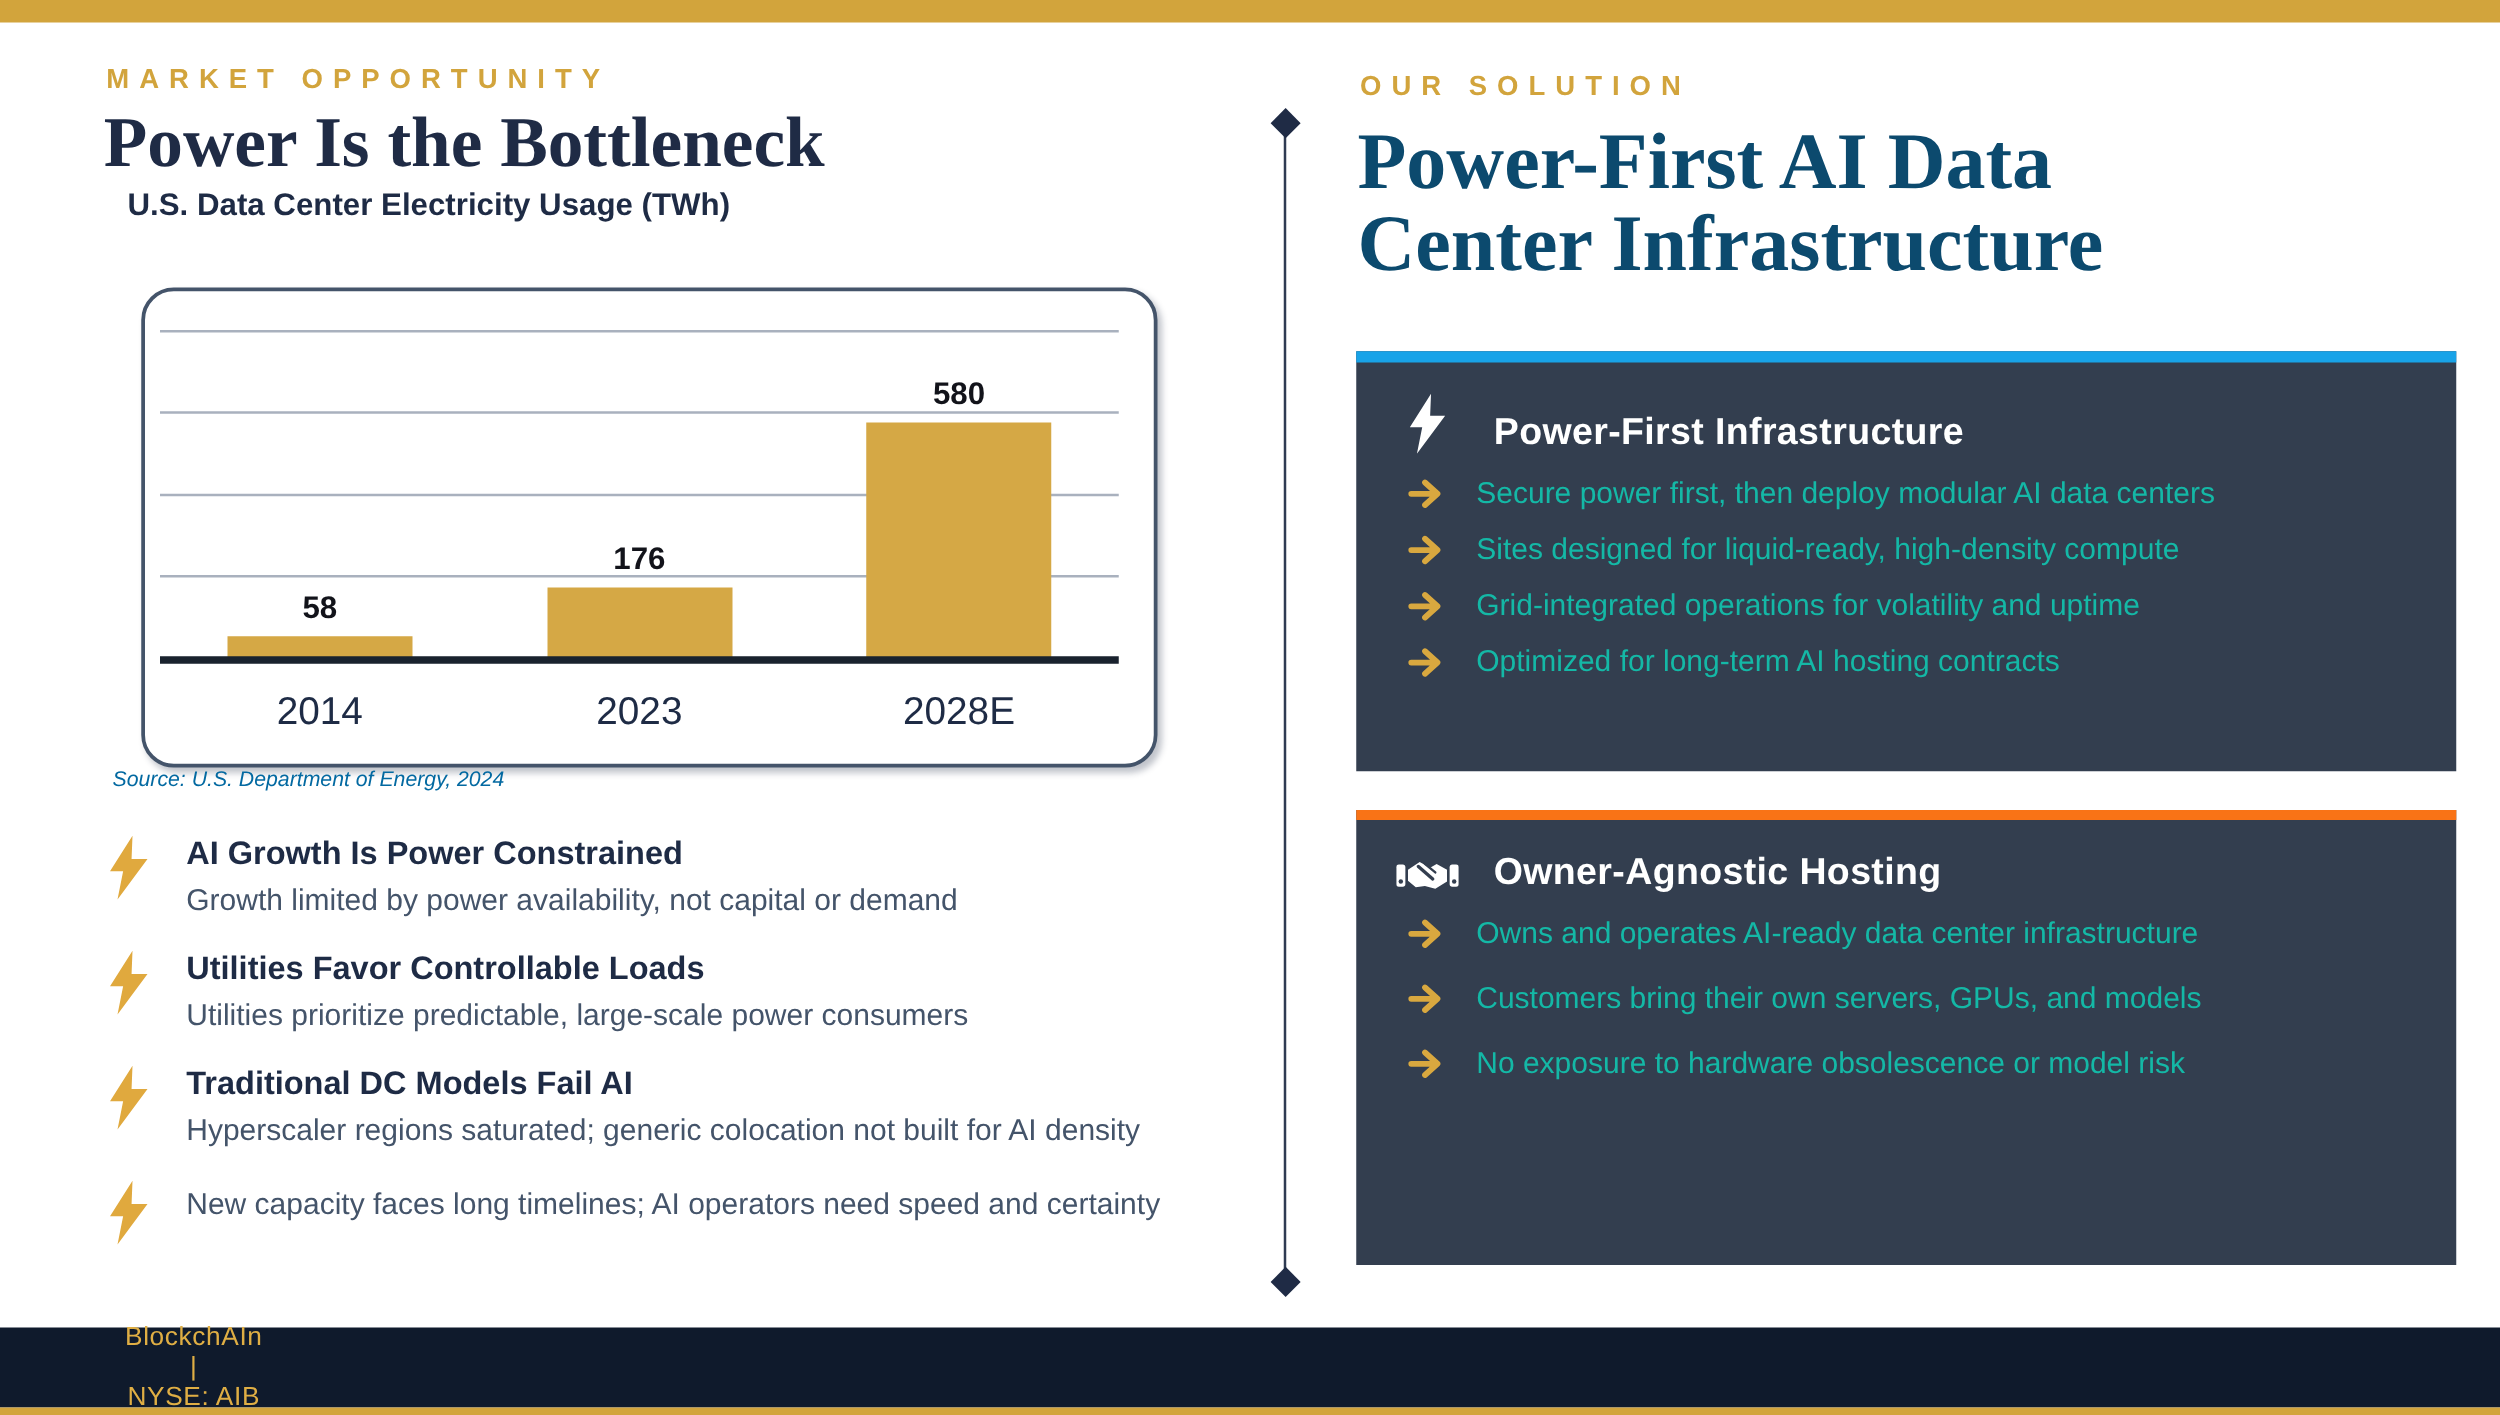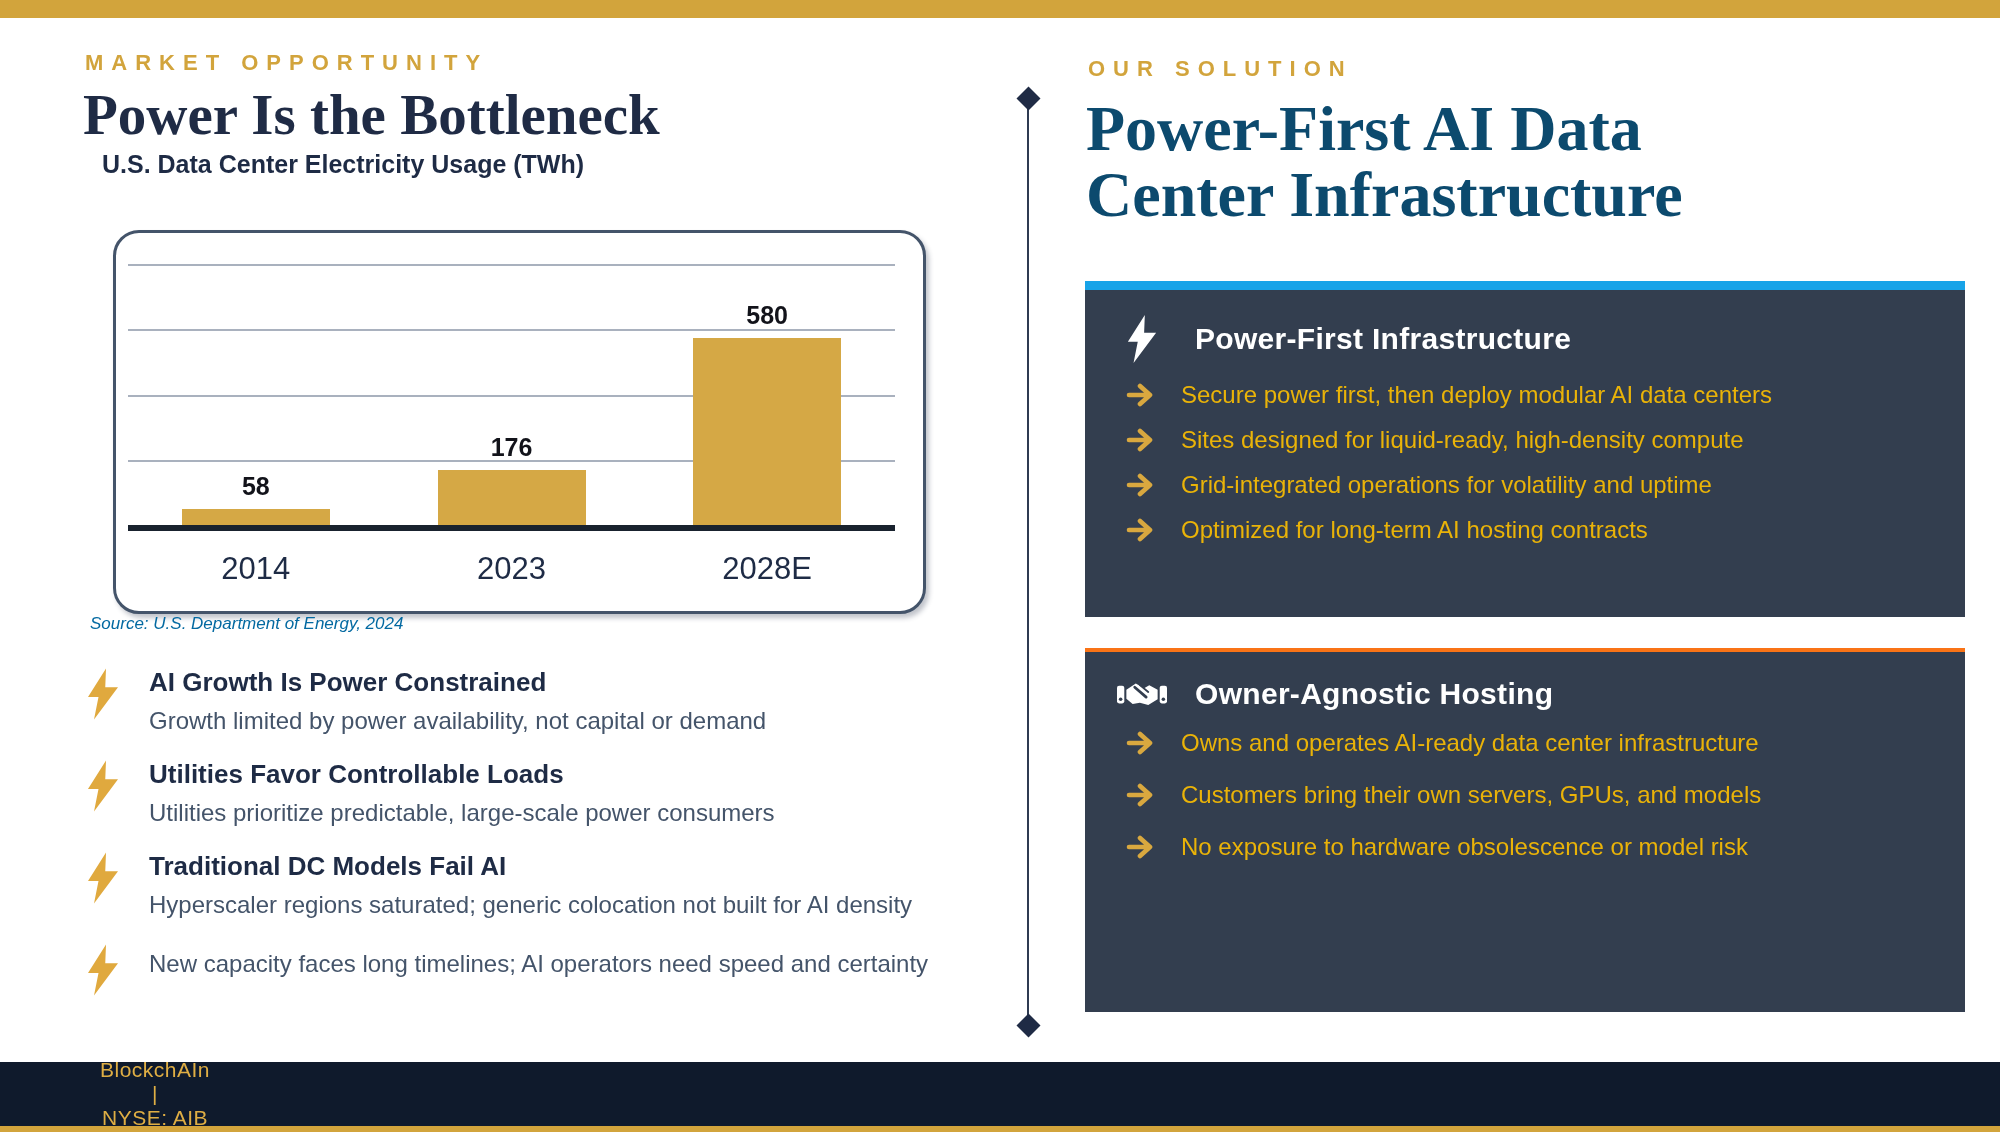"Power-First Infrastructure" .card-header { align-items: center -> flex-end }
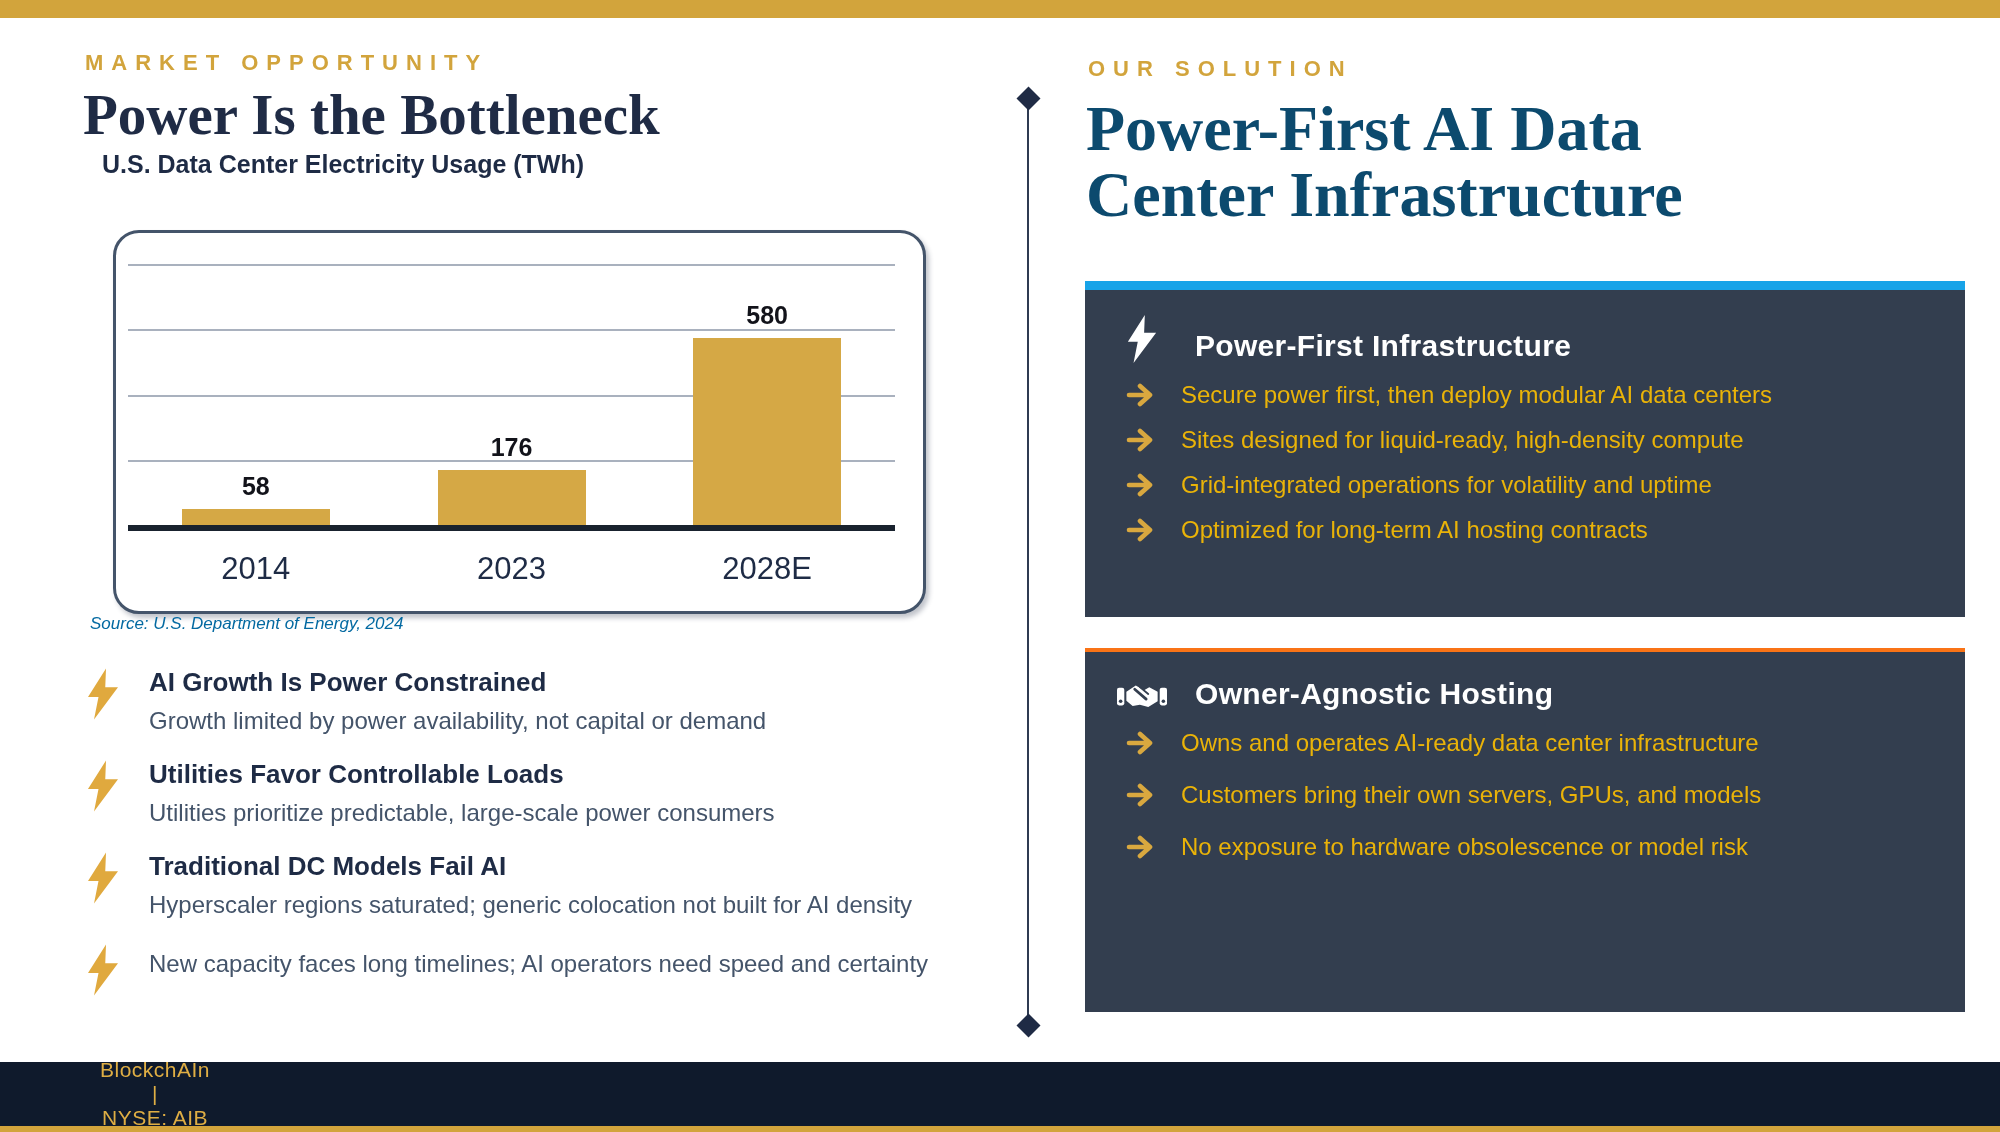"Secure power first, then deploy" .card-item { color: #eab308 -> #14b8a6 }
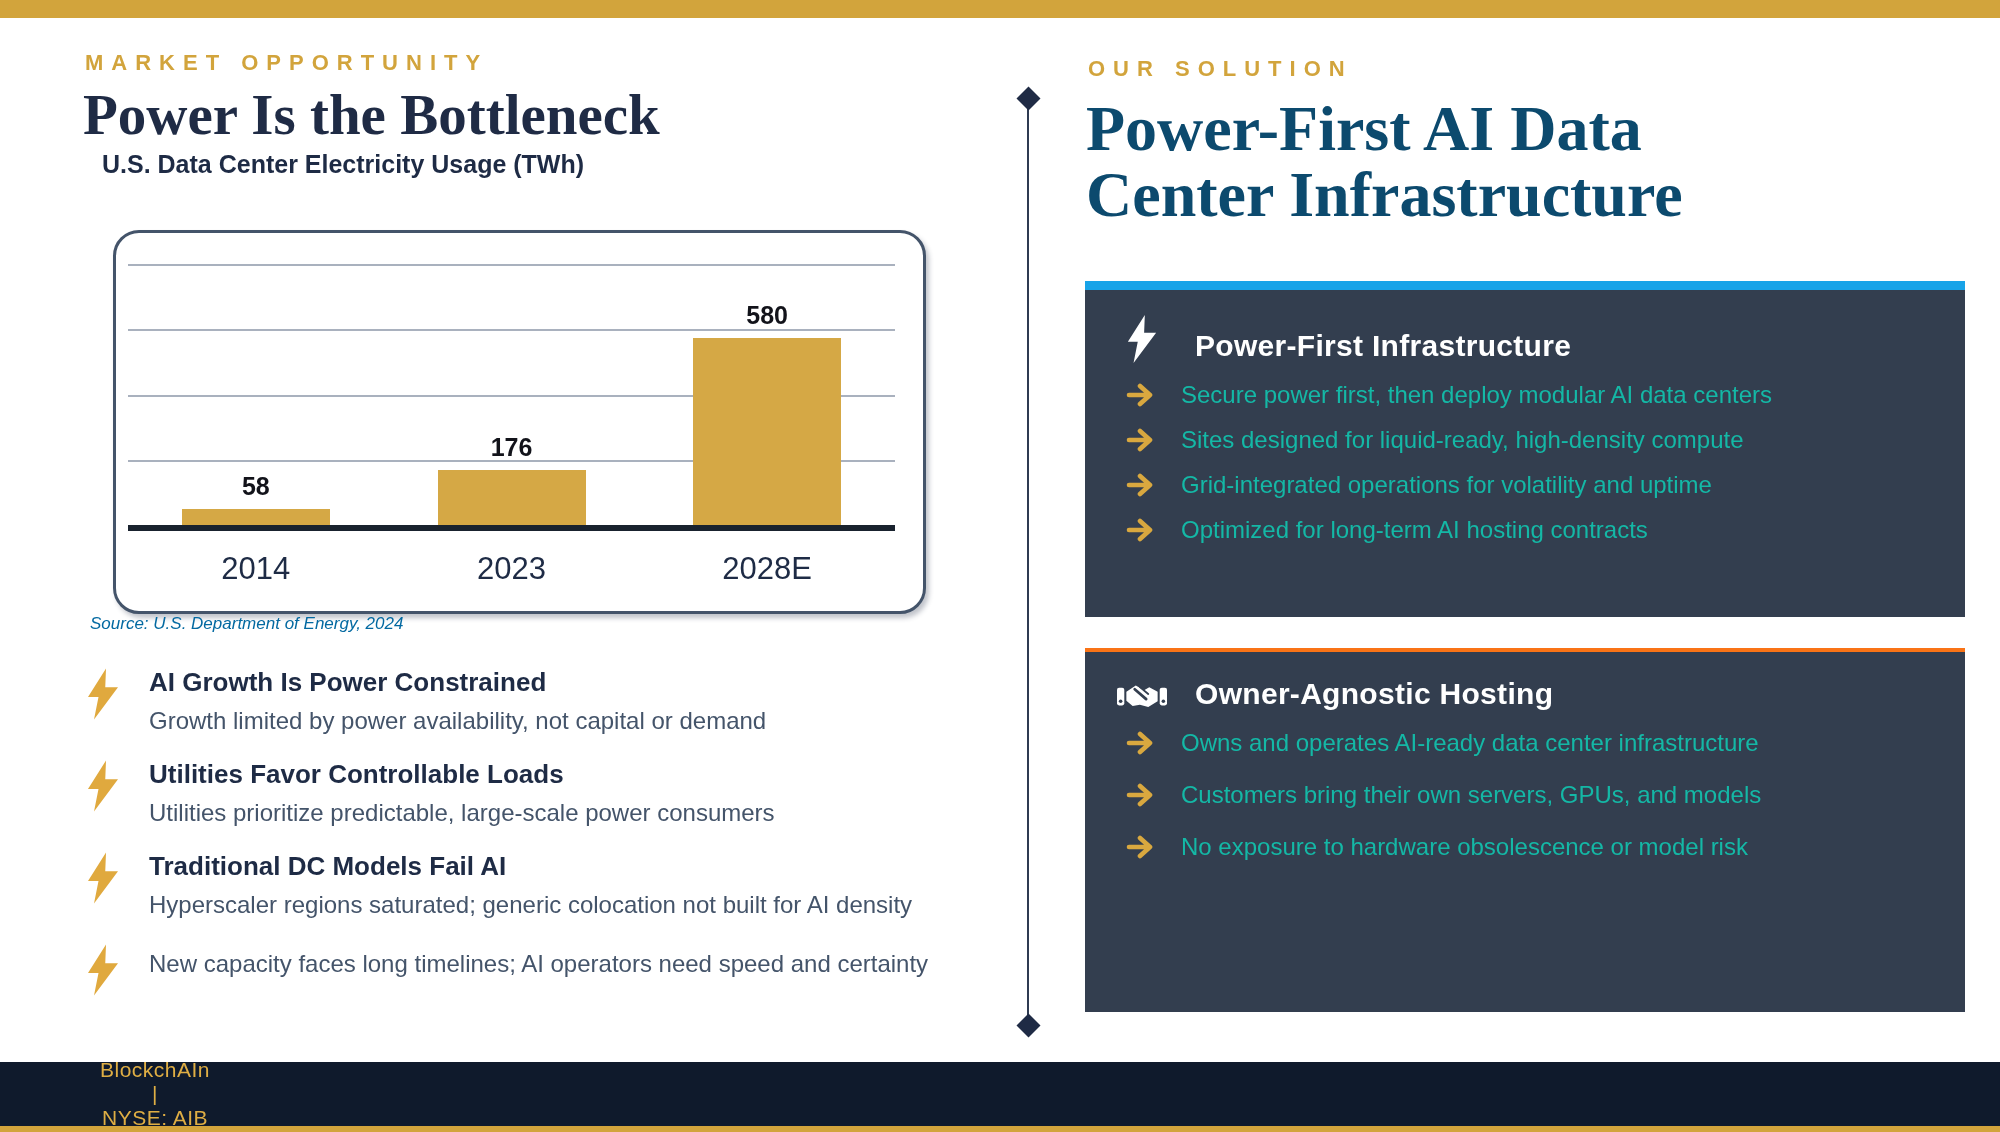"Owner-Agnostic Hosting" .card-2 { border-top: 4px solid #f97316 -> 8px solid #f97316 }
